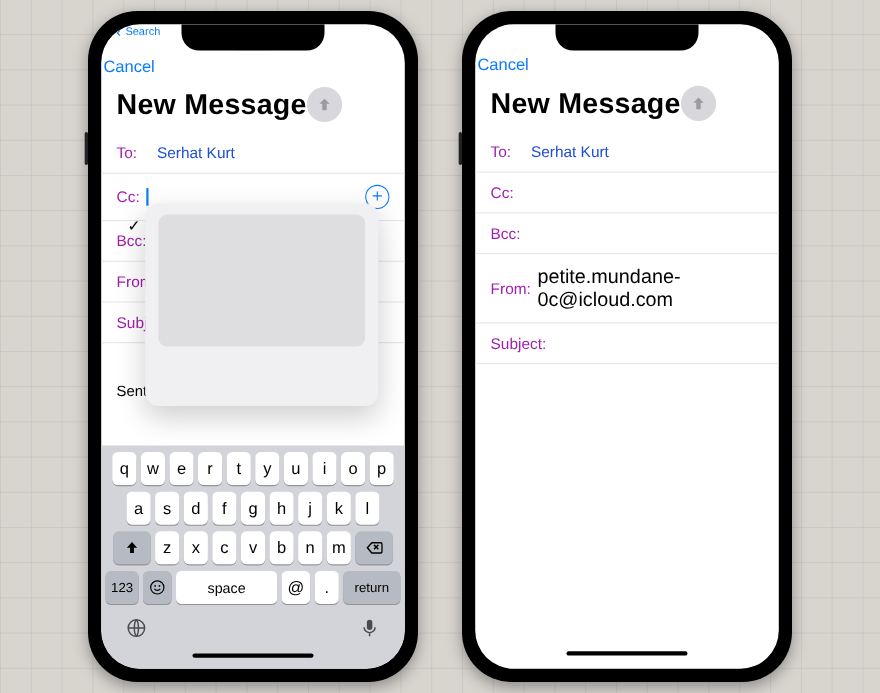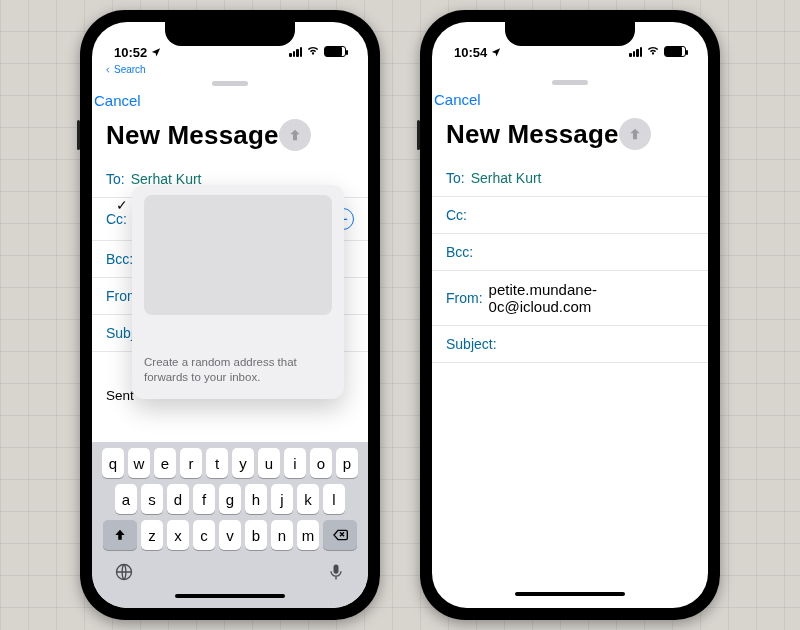"10:52" div.status { html: <div> <div> <span>10:52</span> <span> <svg> <path></path> </svg> </span> </div> <div> <span> <span></span> <span></span> <span></span> <span></span> </span> <span> <svg> <path></path> </svg> </span> <span> <i></i> </span> </div> </div> -> none }
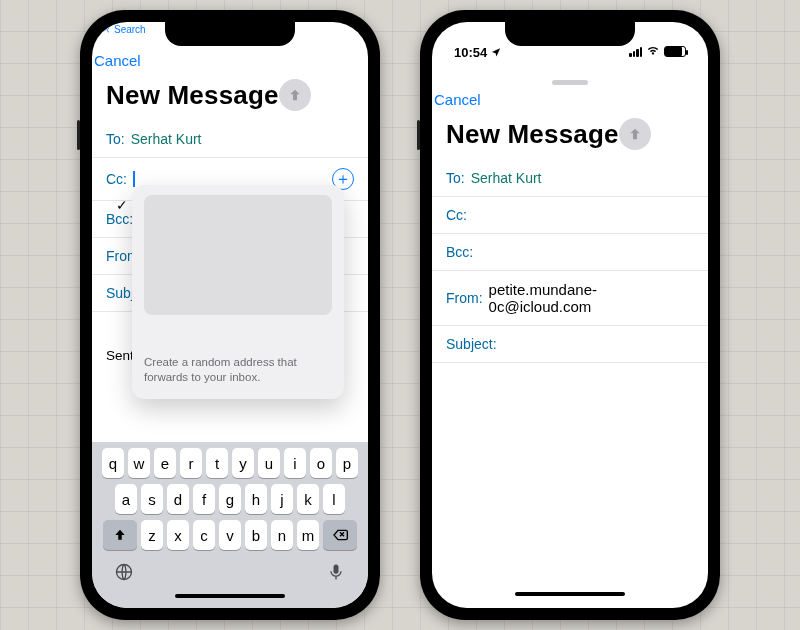"10:54" div.status { html: <div> <div> <span>10:54</span> <span> <svg> <path></path> </svg> </span> </div> <div> <span> <span></span> <span></span> <span></span> <span></span> </span> <span> <svg> <path></path> </svg> </span> <span> <i></i> </span> </div> </div> -> none }
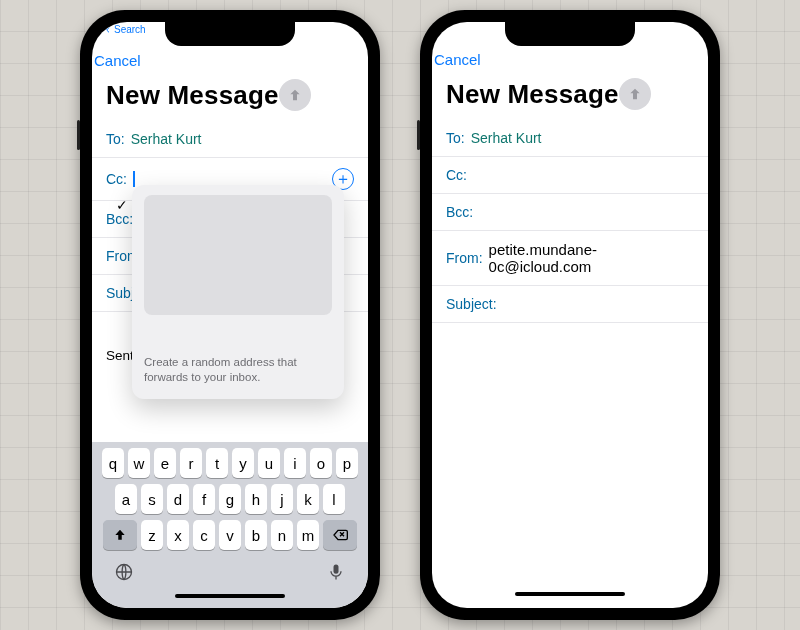"To:" .lbl { color: #0369a1 -> #a21caf }
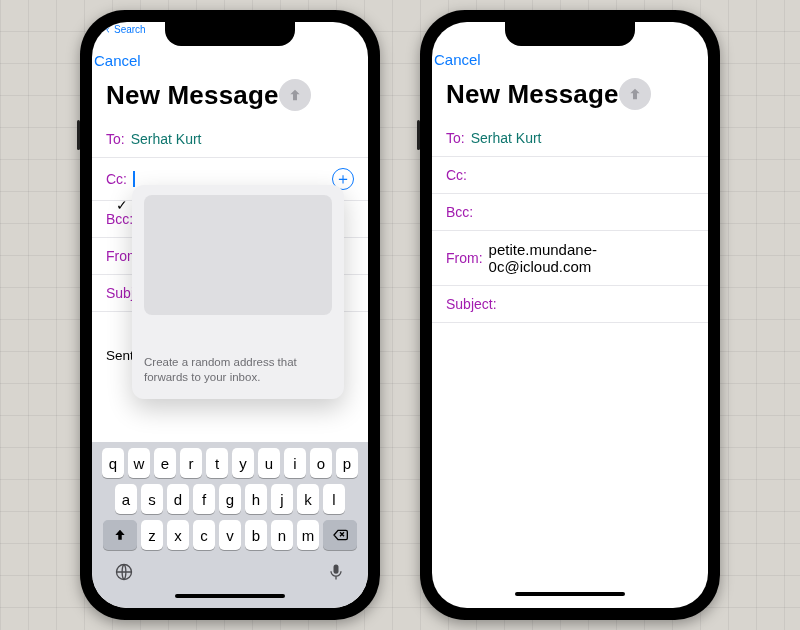"Serhat Kurt" .val-link { color: #0f766e -> #1d4ed8; margin-left: none -> 12px }
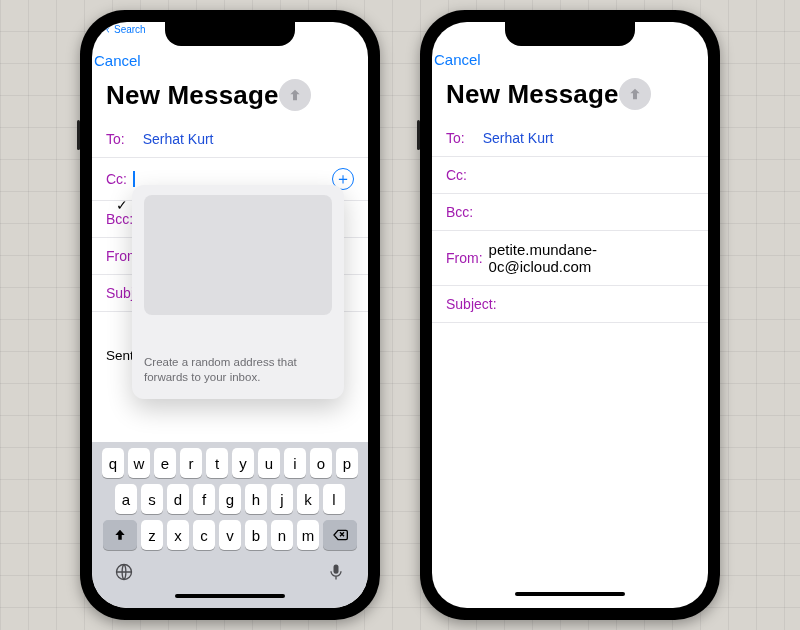"petite.mundane-0c@icloud.com" span.val-plain { font-size: 15px -> 18px }
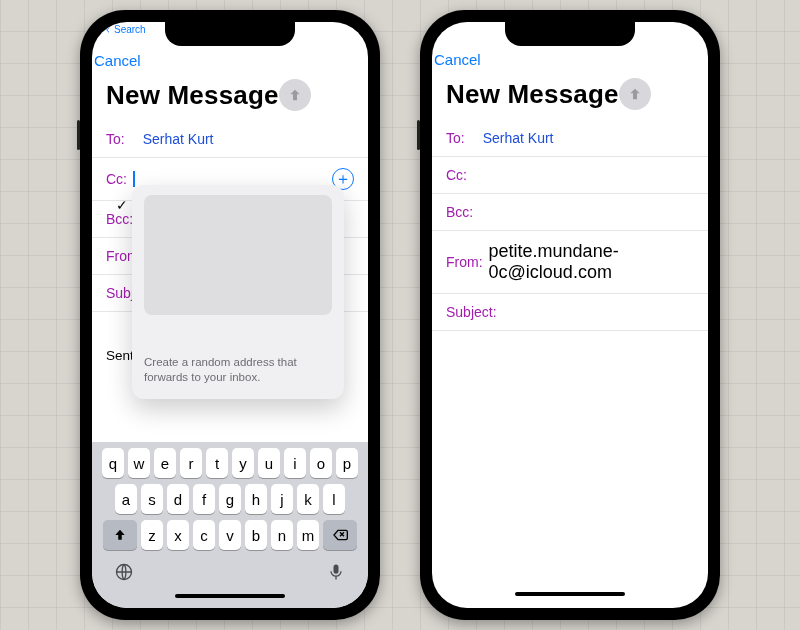"Create a random address that" div.popup-item-sub { html: <div>Create a random address that forwards to your inbox.</div> -> none }
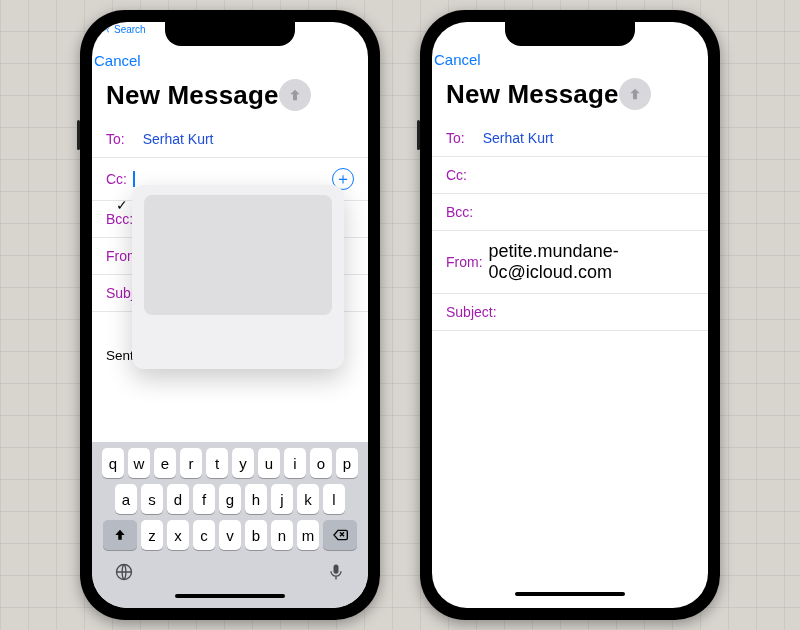"123" div.kbrow { html: none -> <div> <div>123</div> <div> <svg> <circle></circle> <circle></circle> <circle></circle> <path></path> </svg> </div> <div>space</div> <div>@</div> <div>.</div> <div>return</div> </div> }
